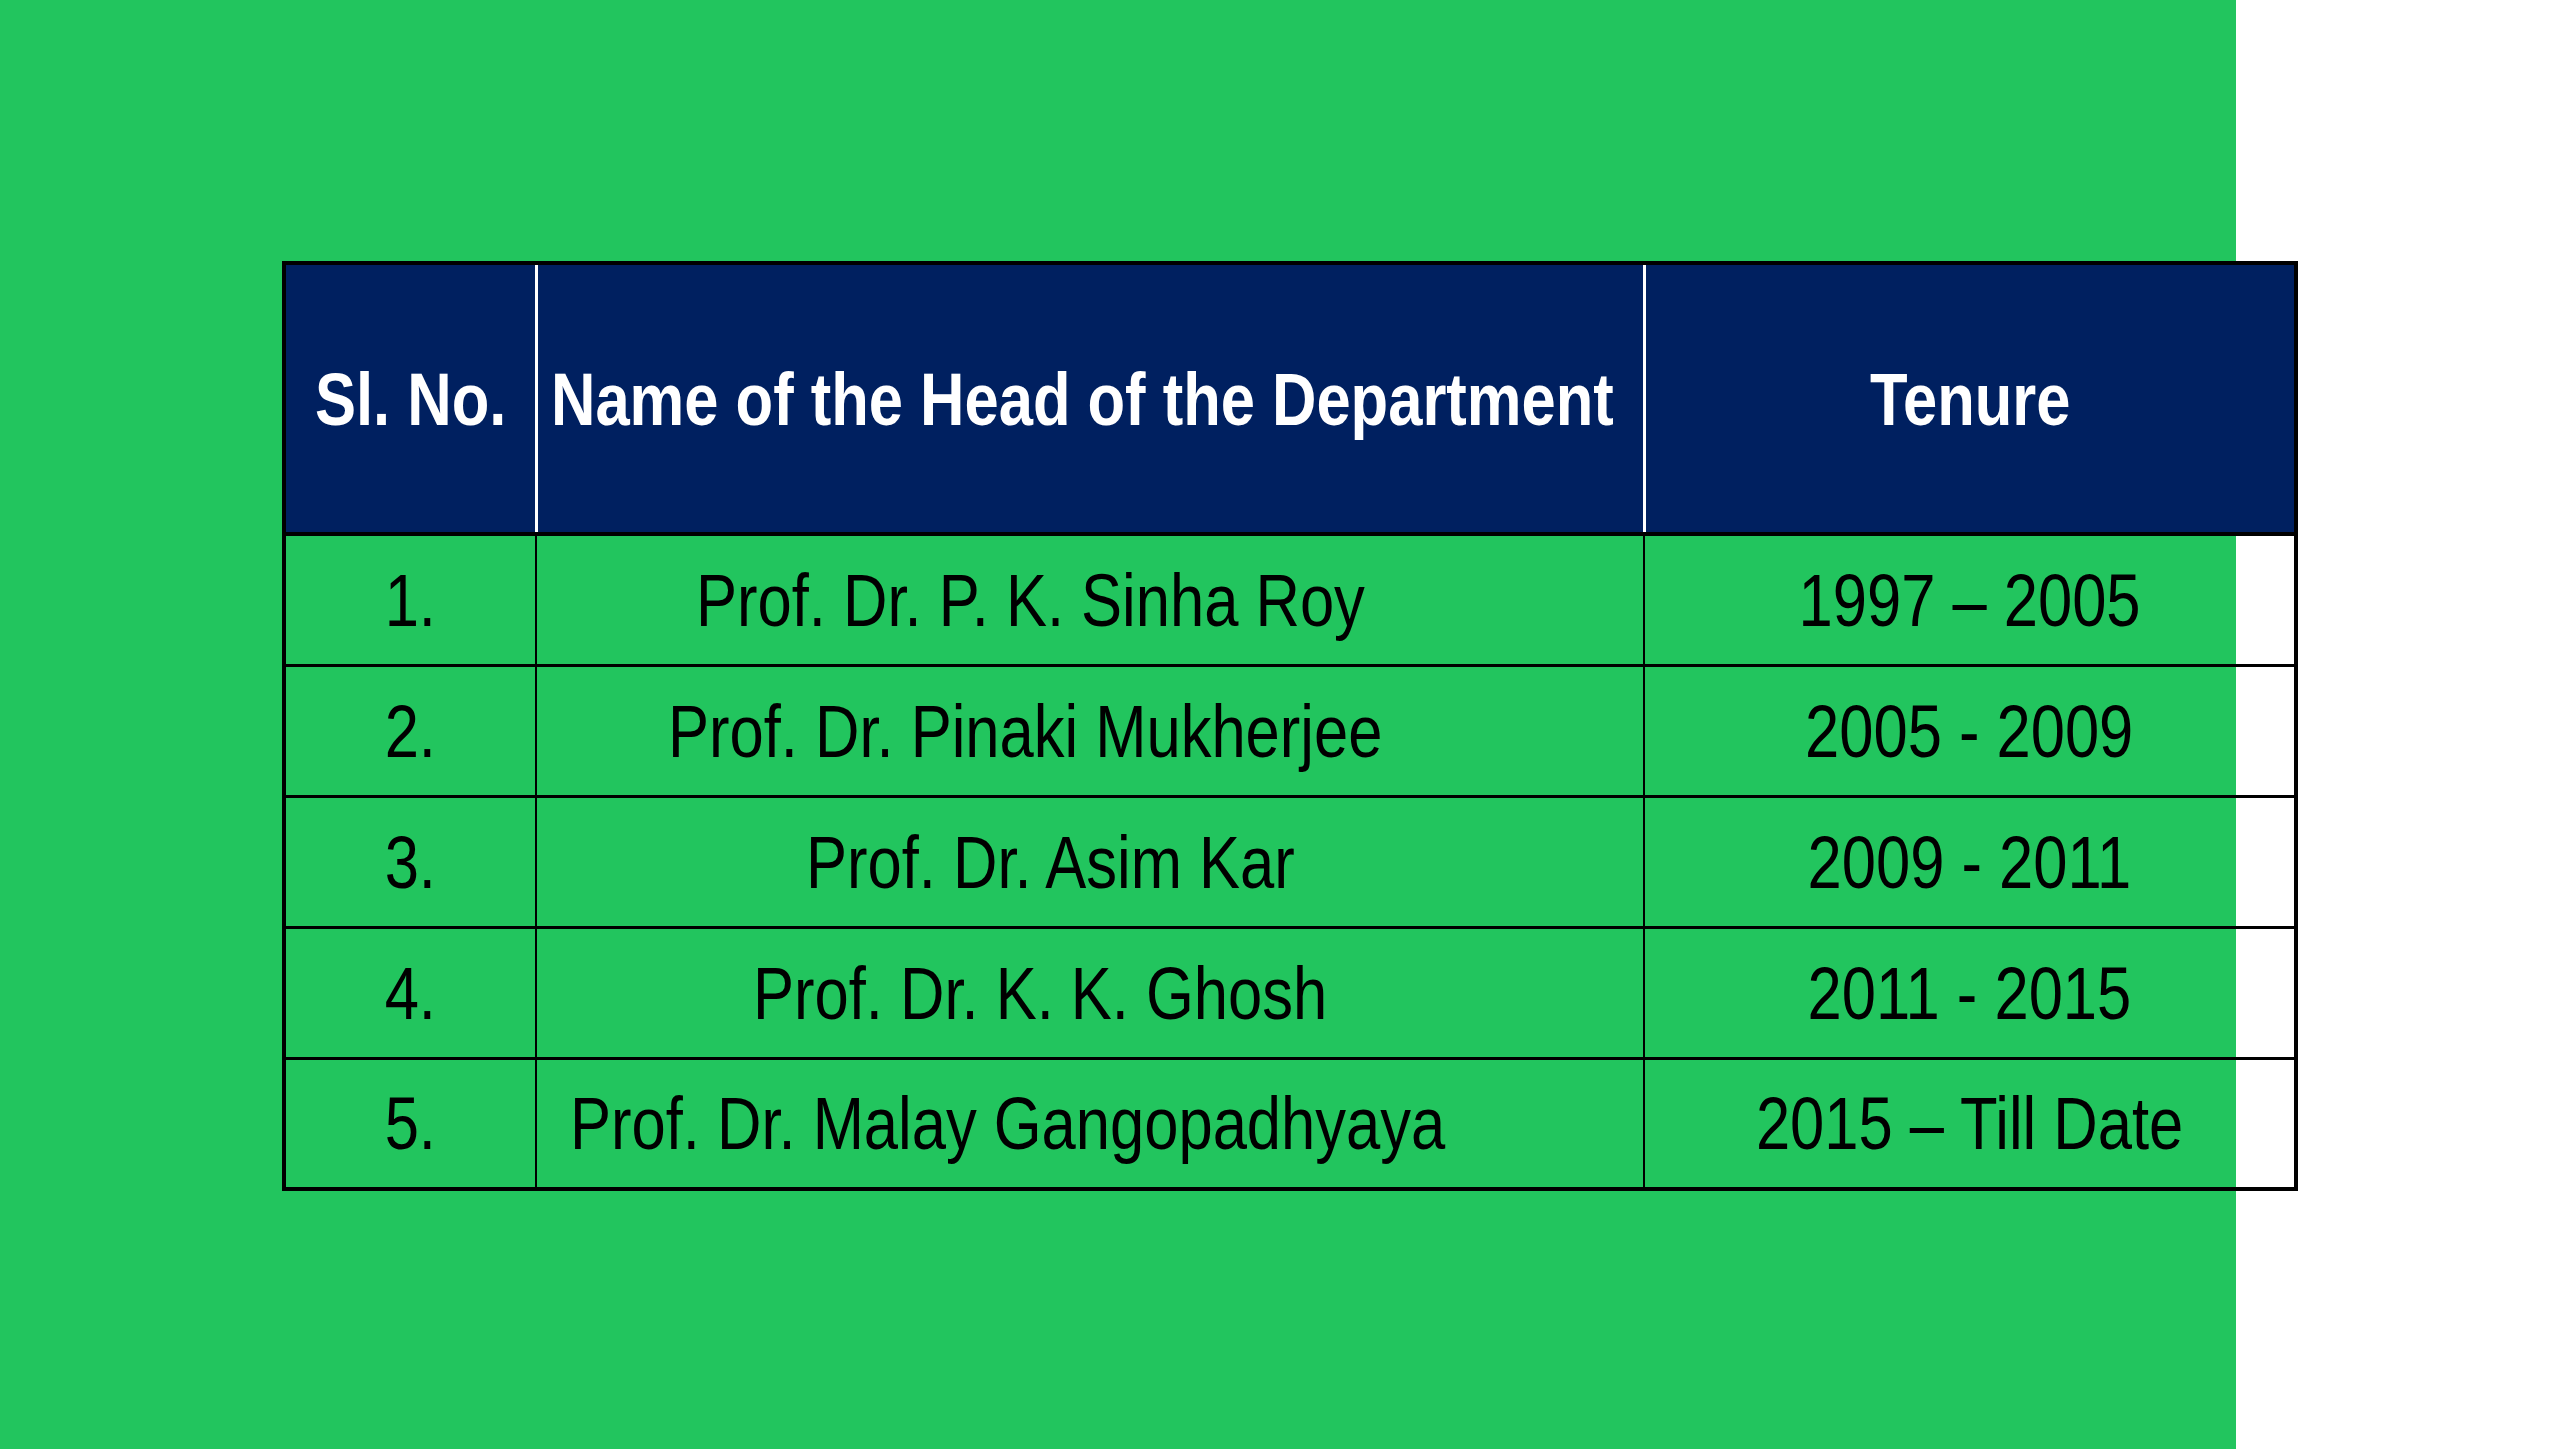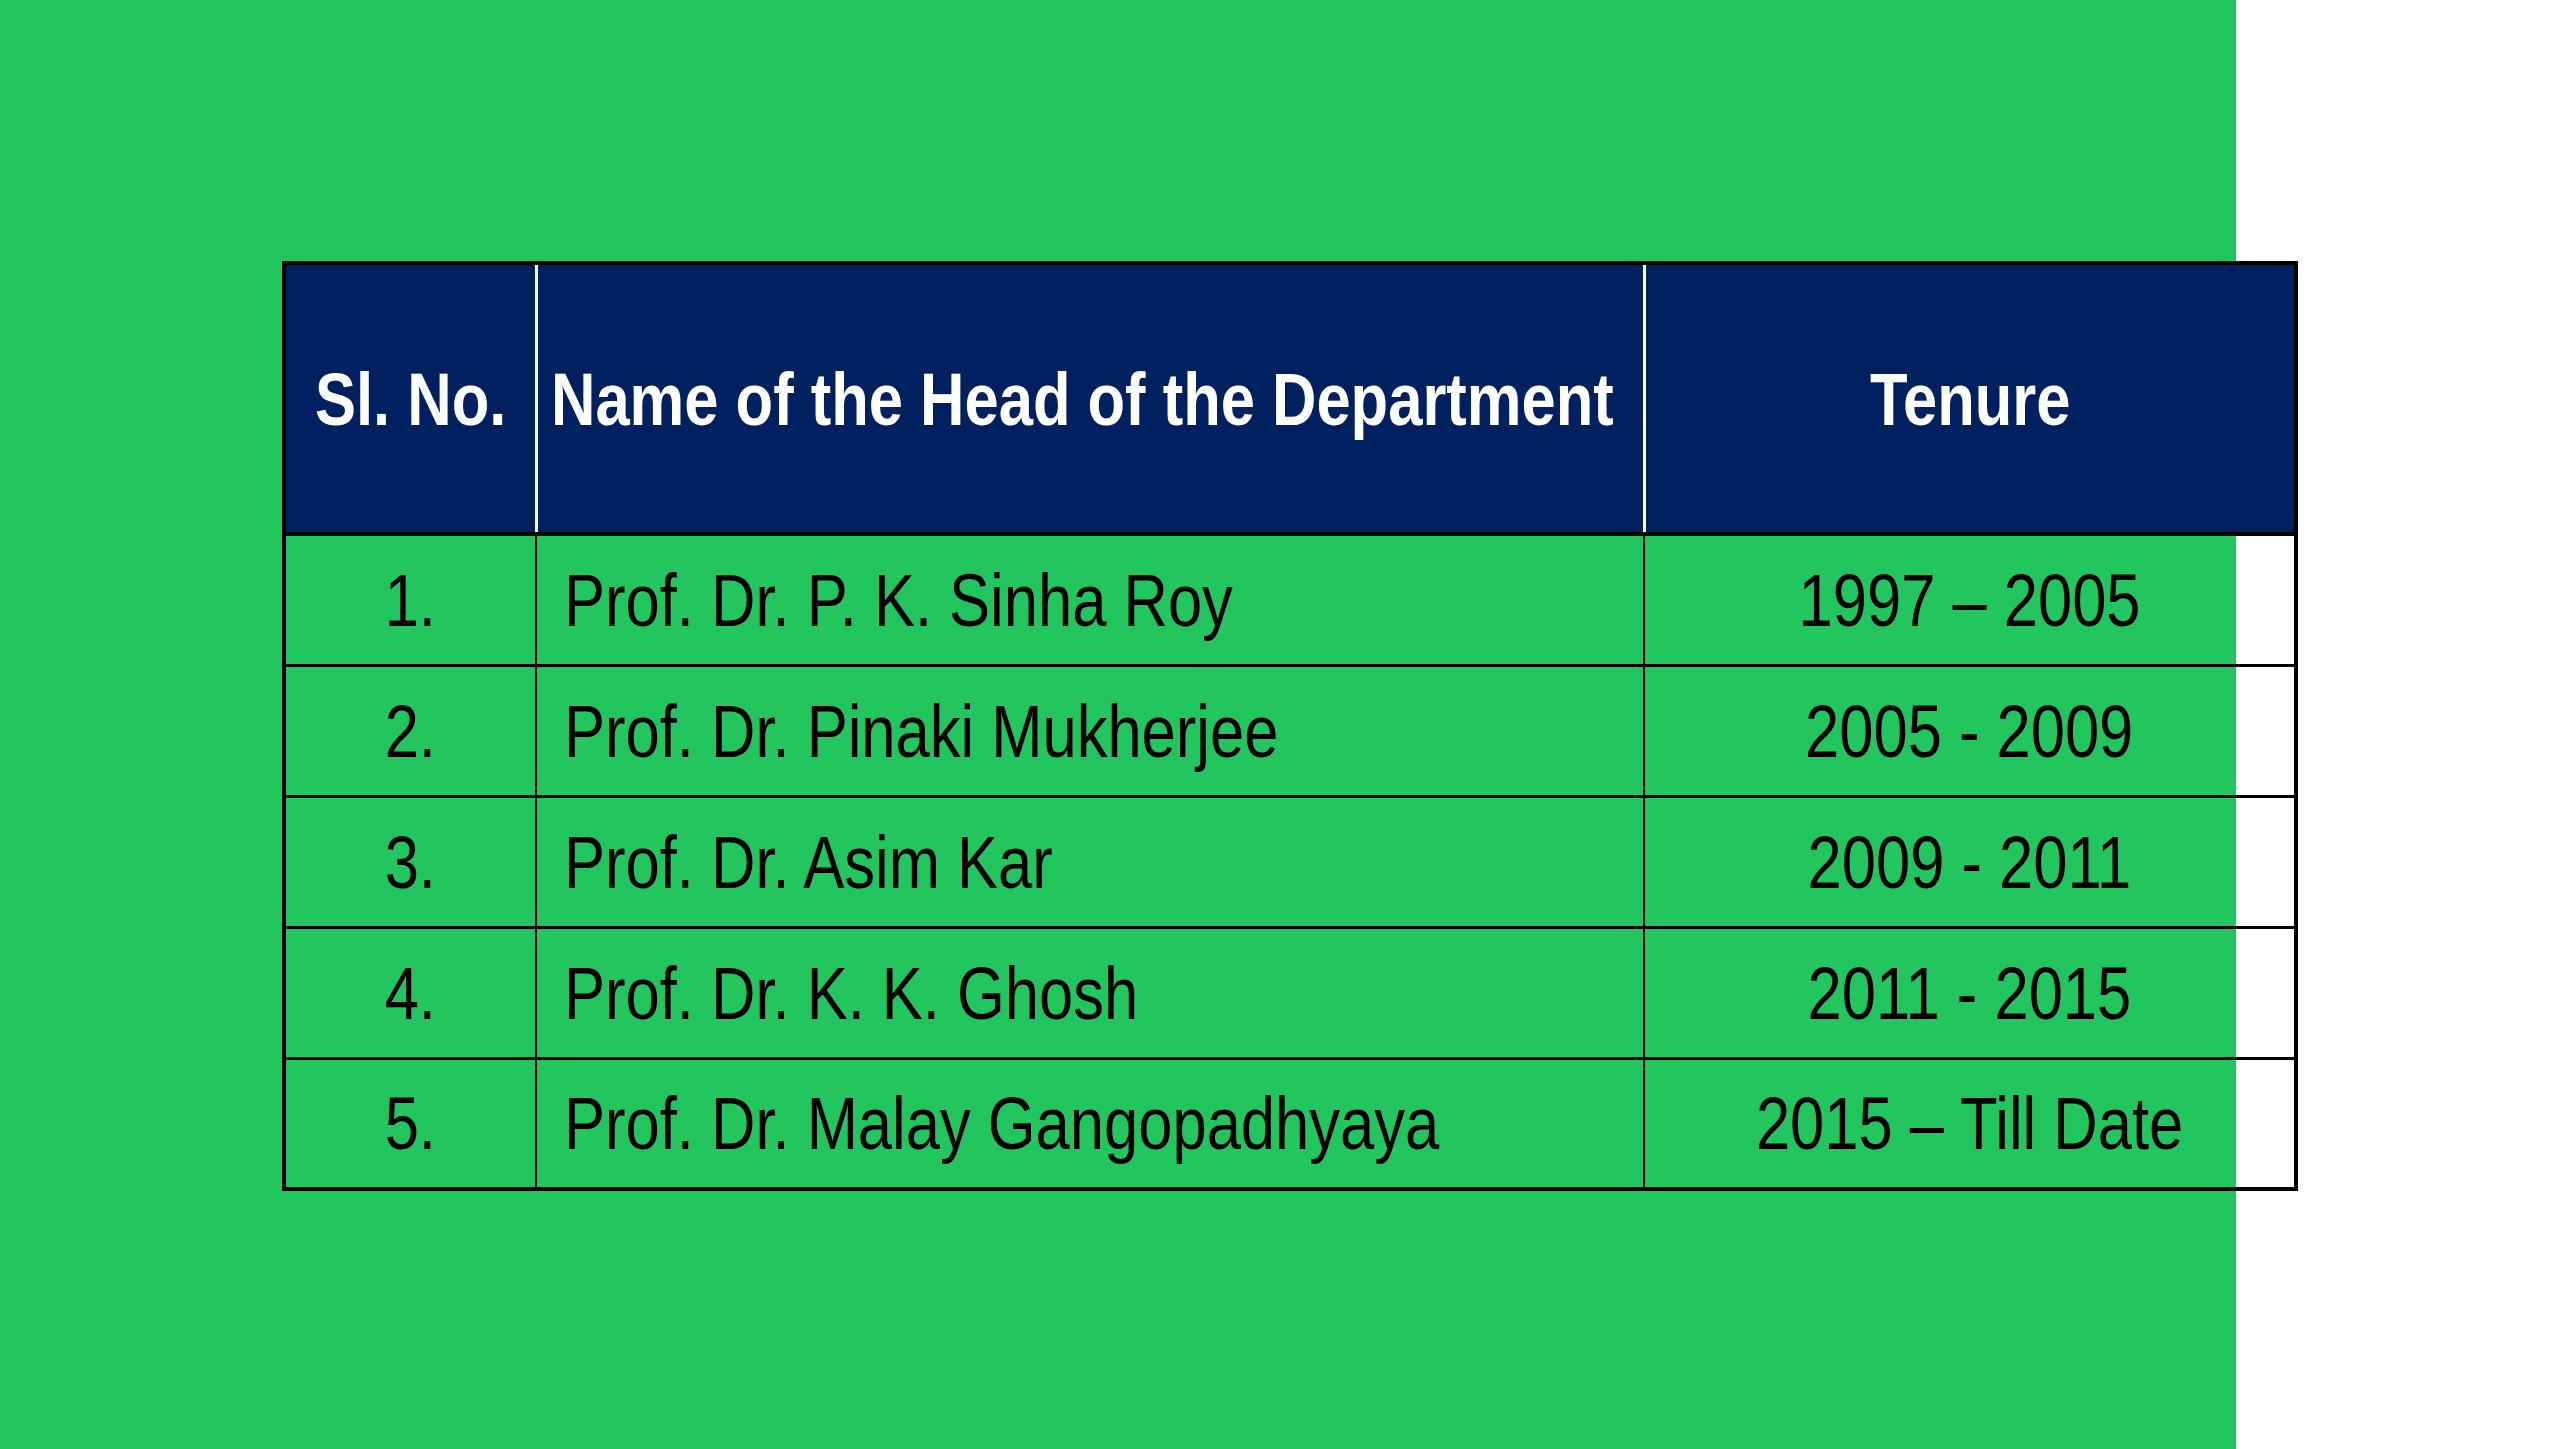"Name of the Head of" .left { text-align: left -> center }
